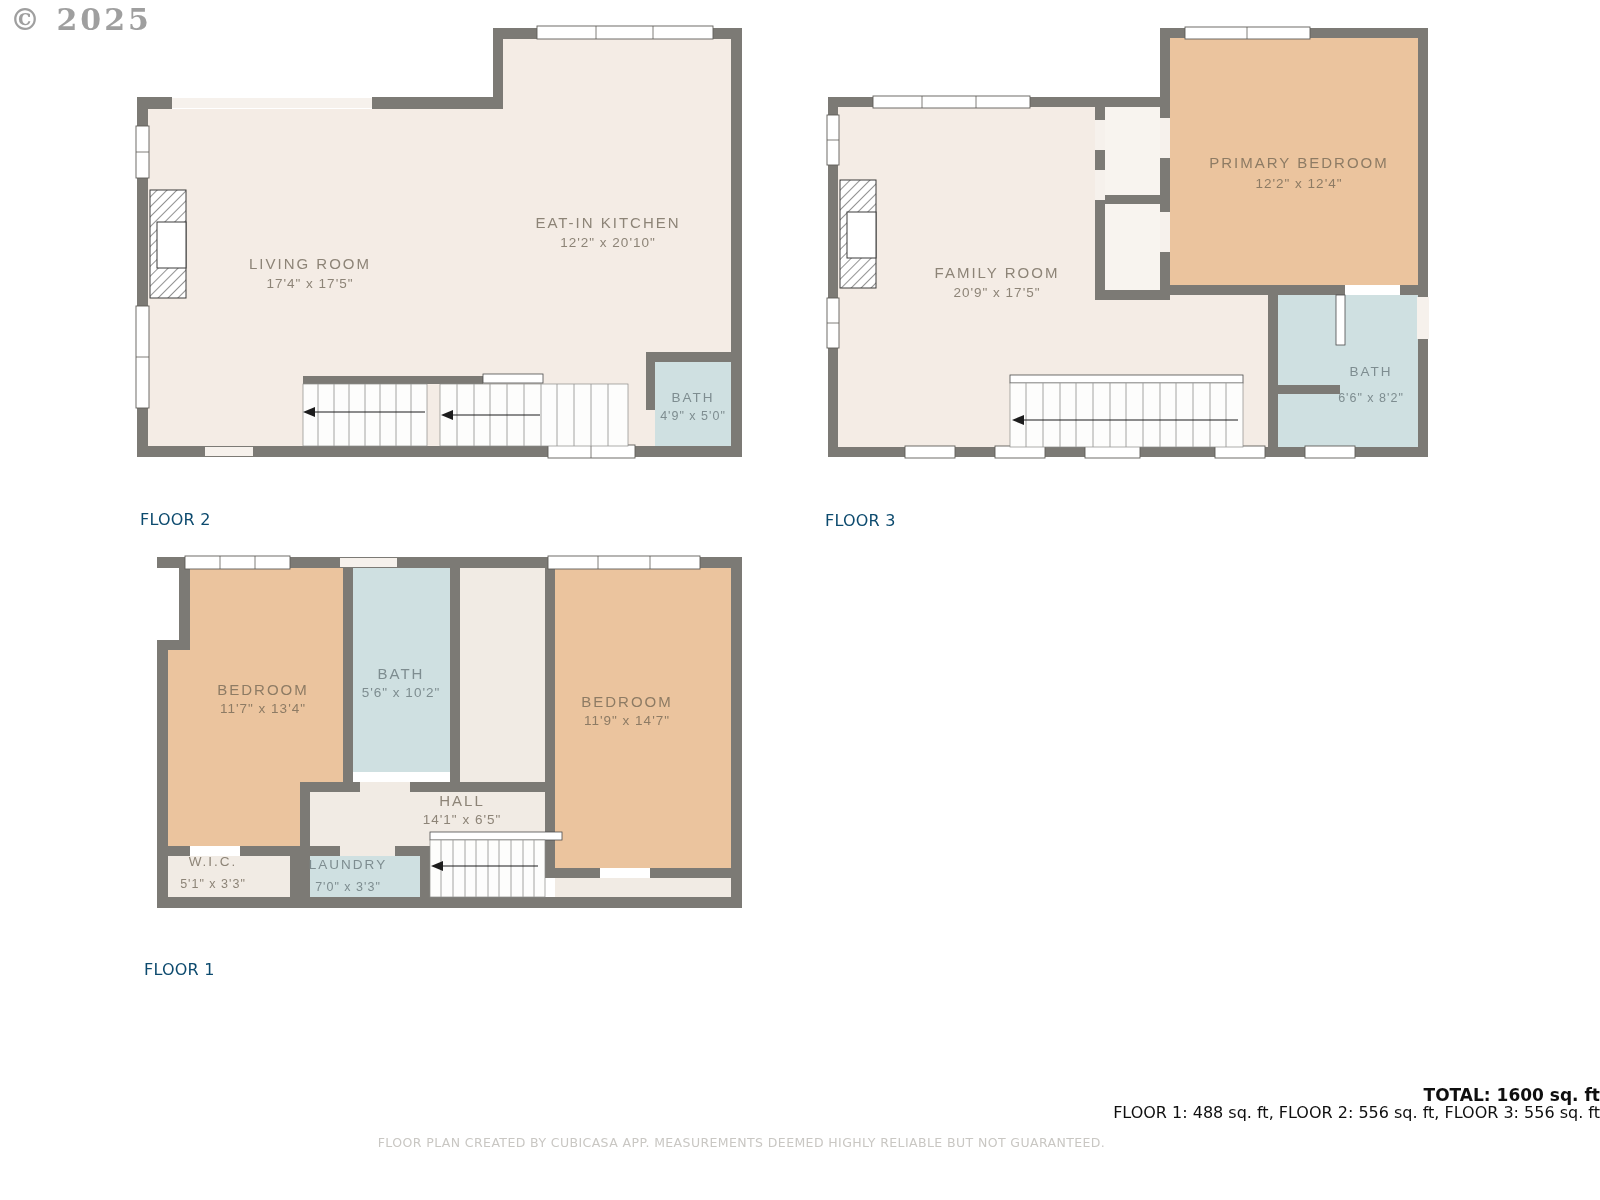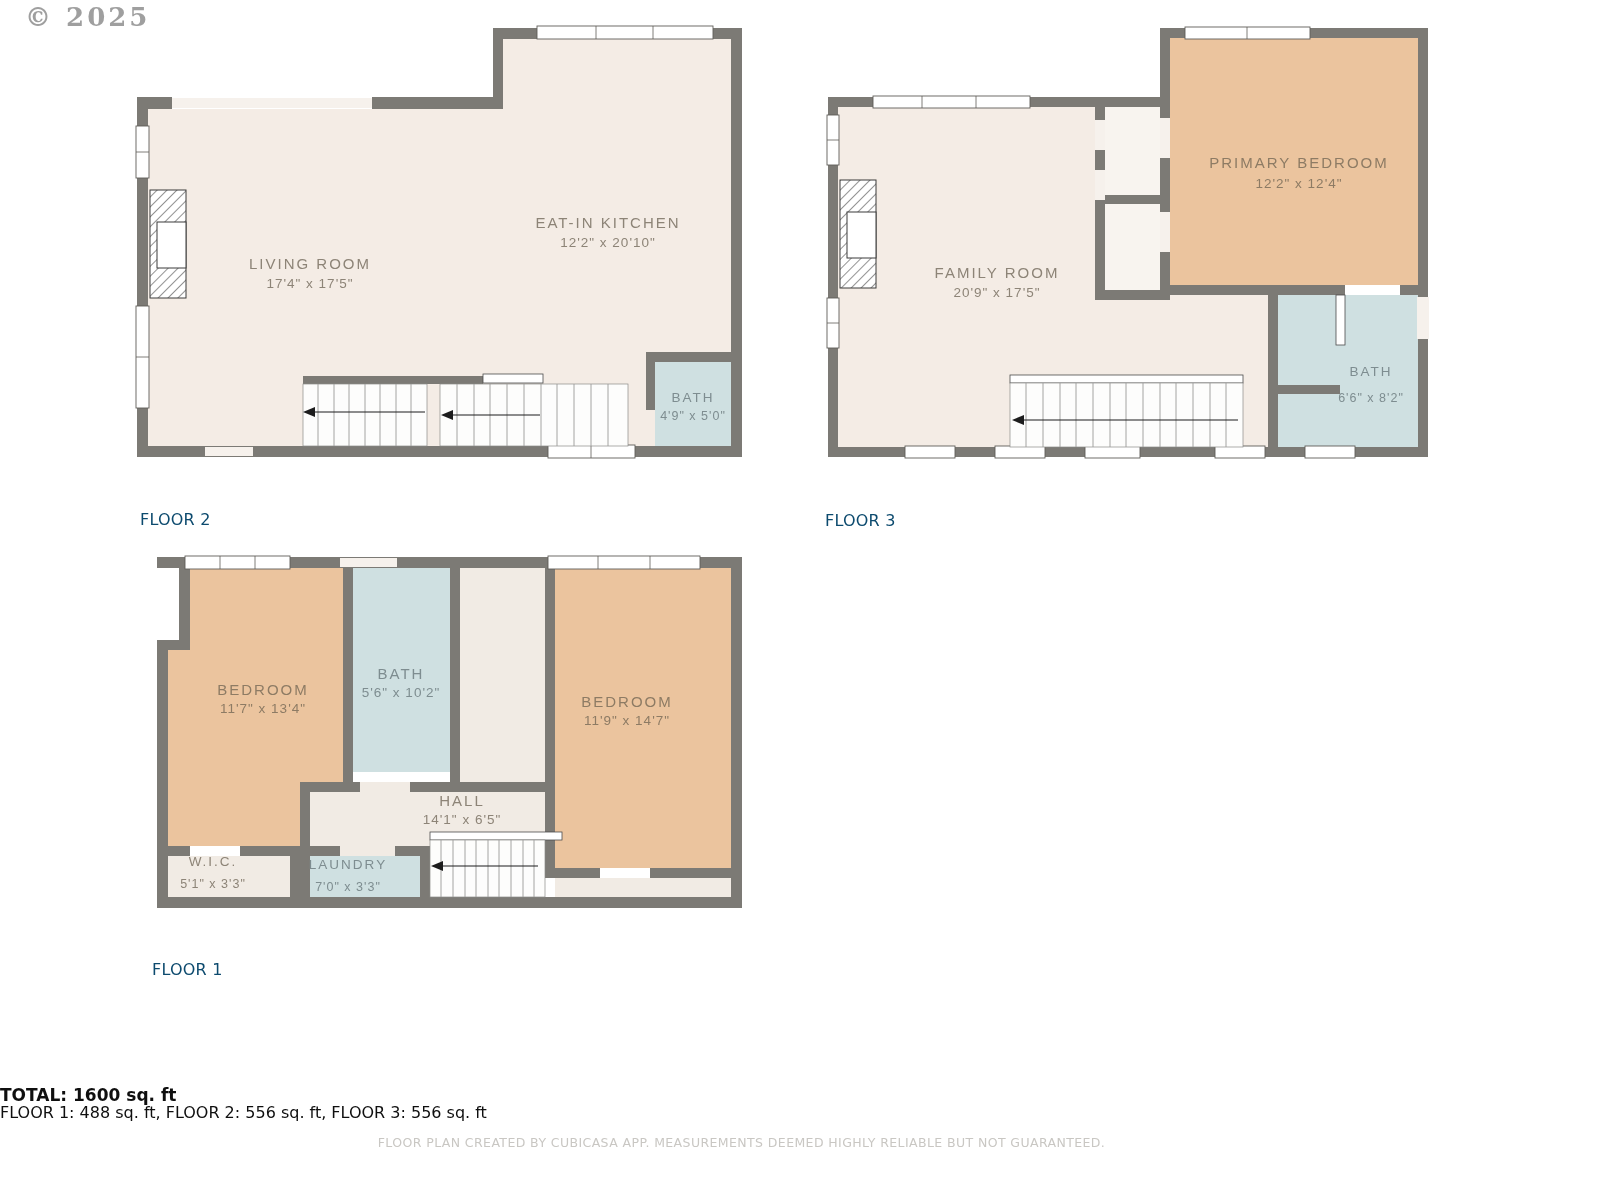"© 2025" .watermark { font-size: 26px -> 30px; margin-left: 15px -> none }
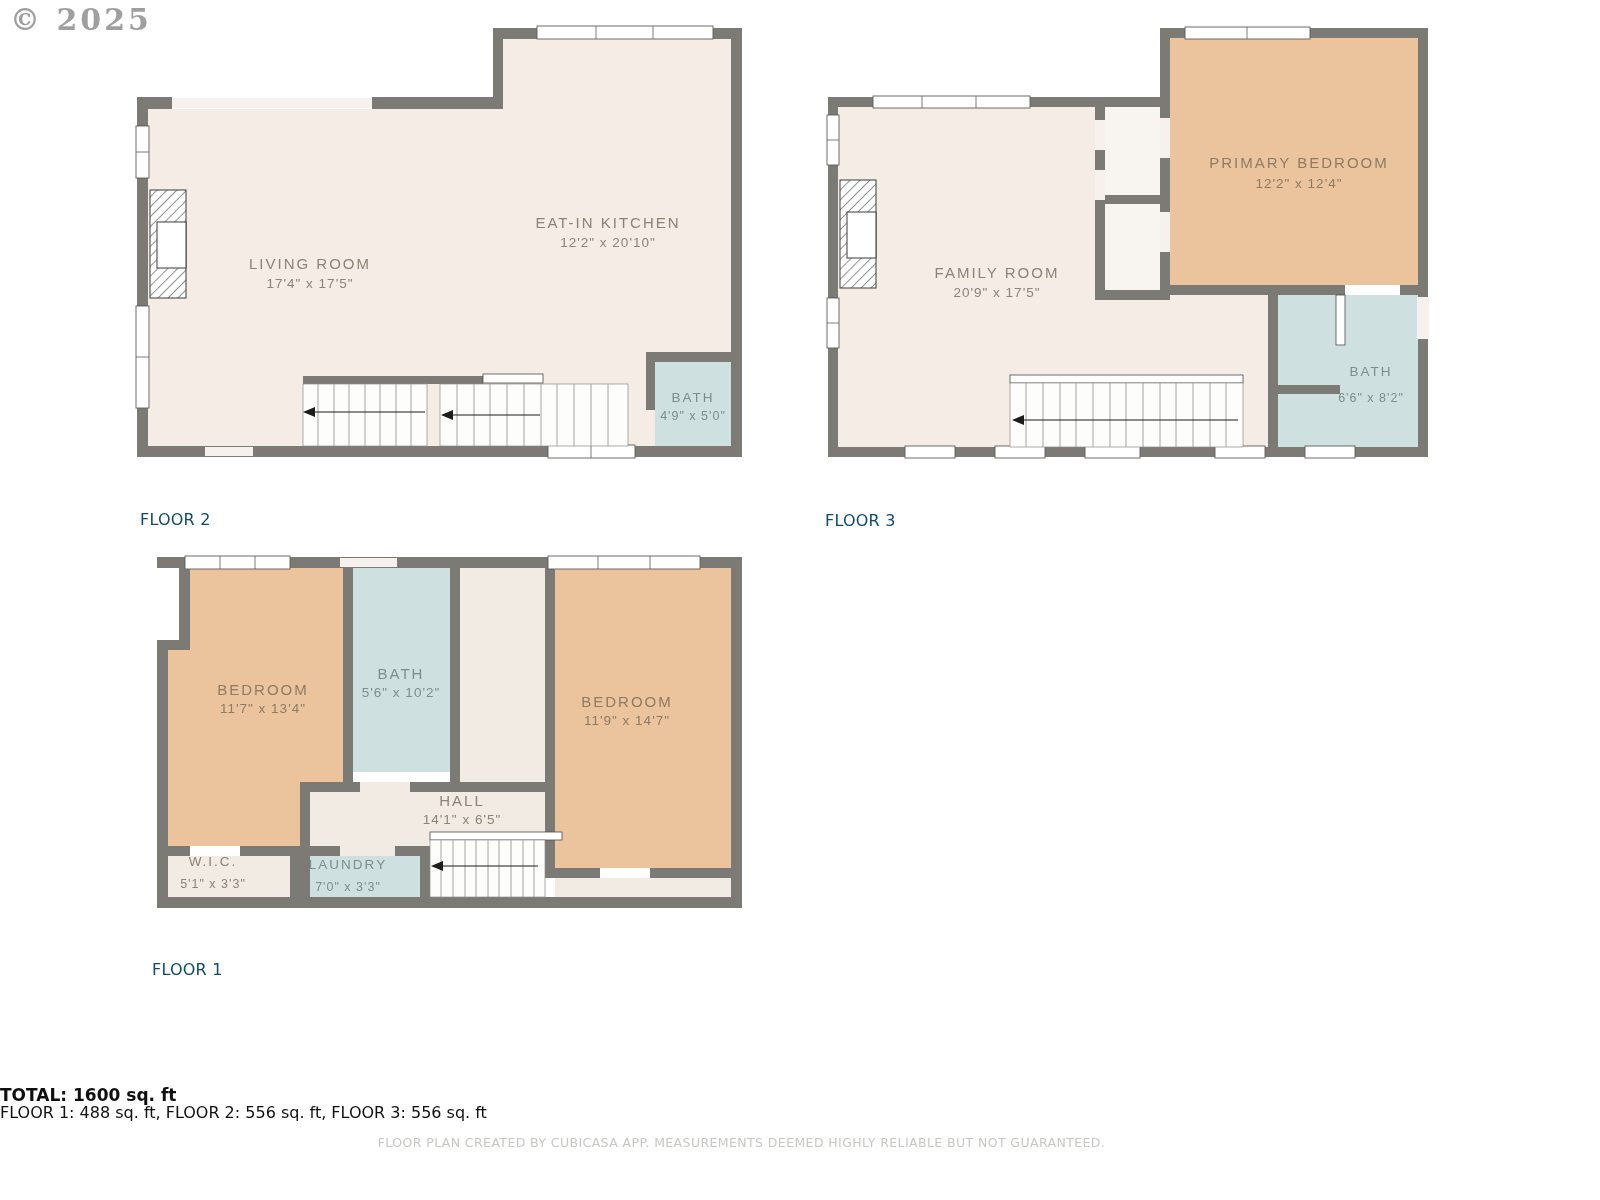"FLOOR 1" div.floor-caption { left: 152px -> 144px }
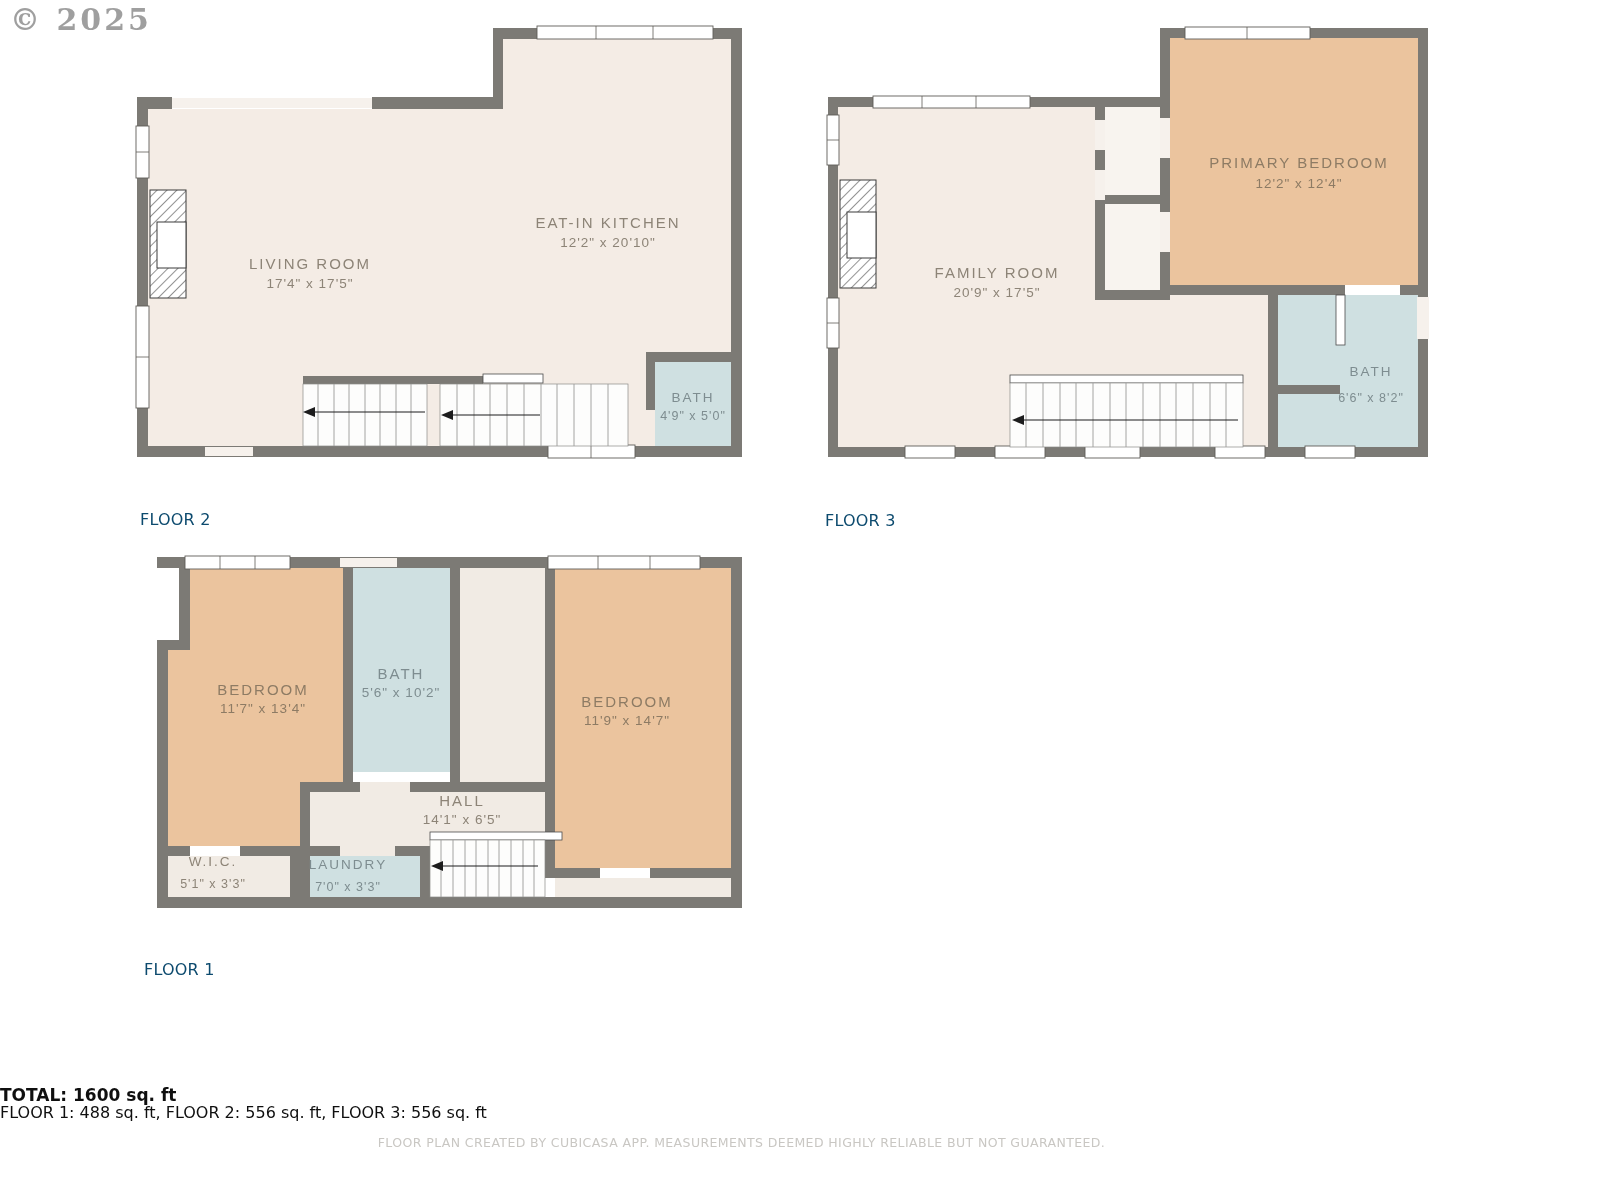"TOTAL: 1600 sq. ft" .summary { text-align: left -> right }
